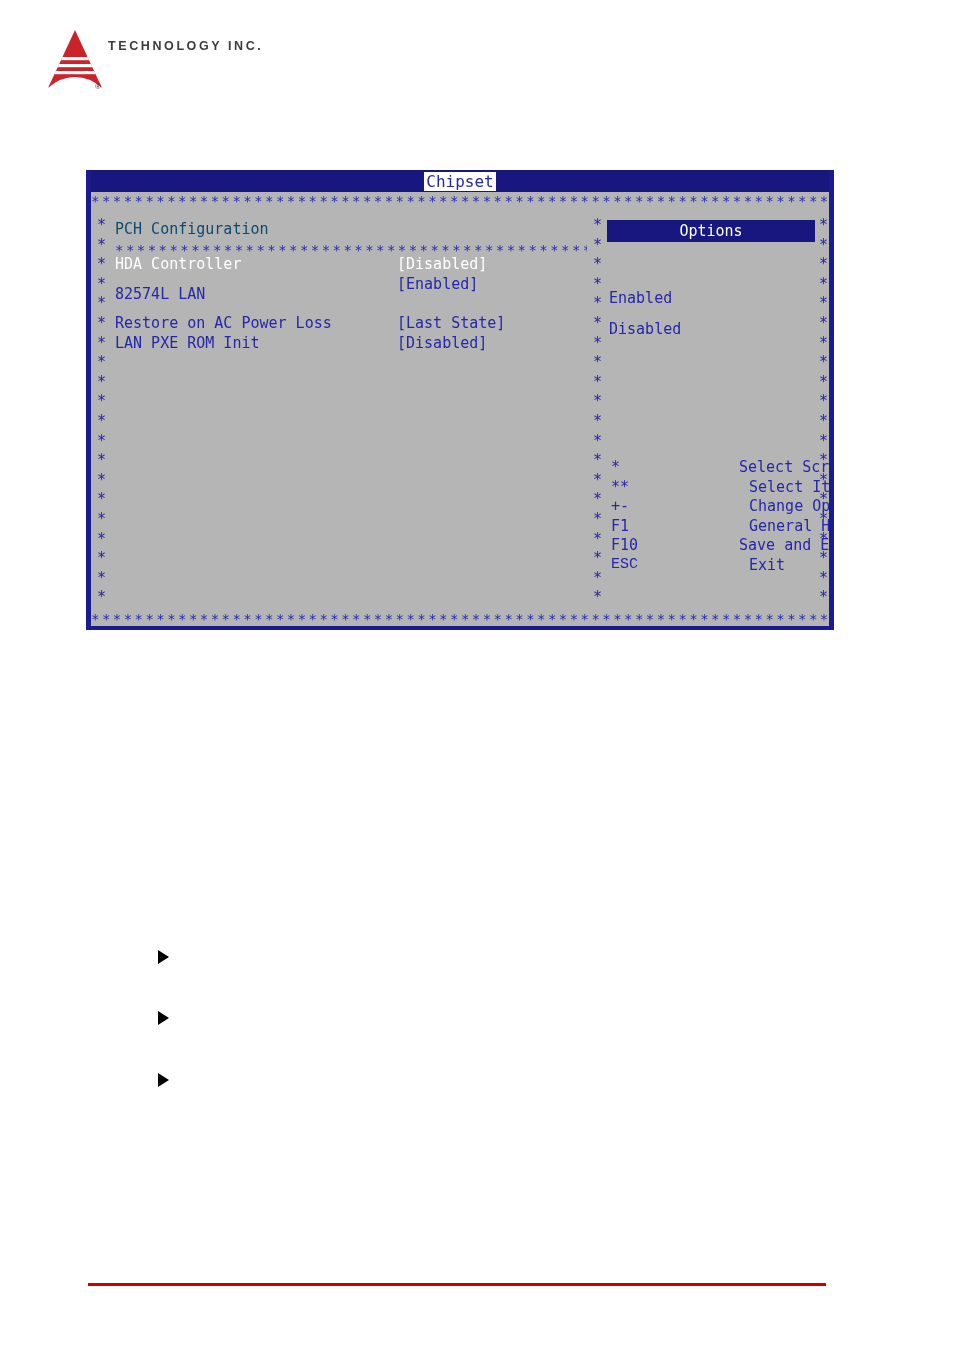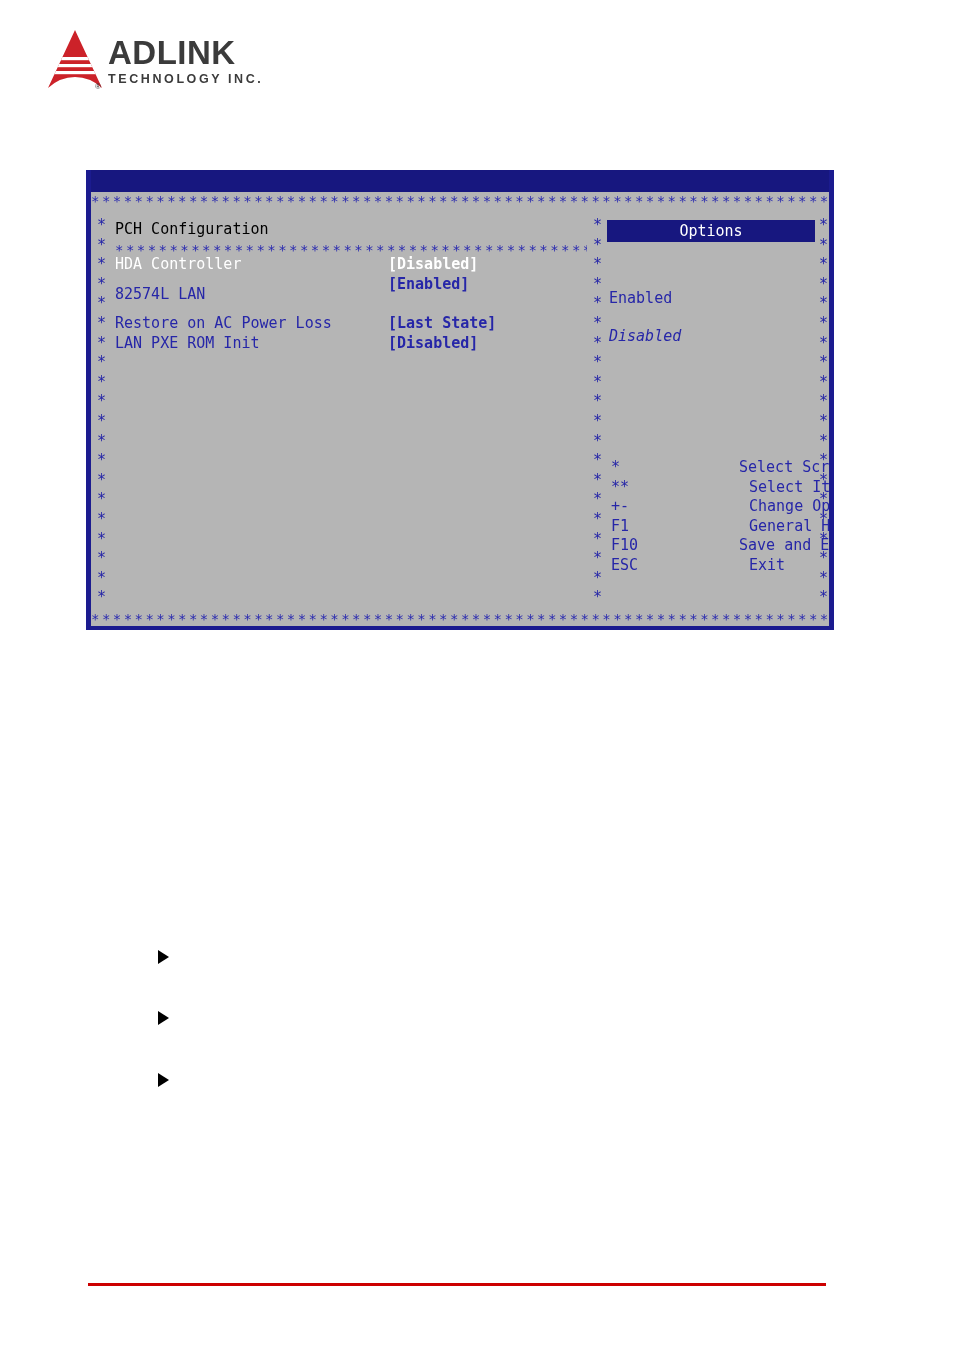"ADLINK" div.logo-word { html: <div>ADLINK</div> -> none }
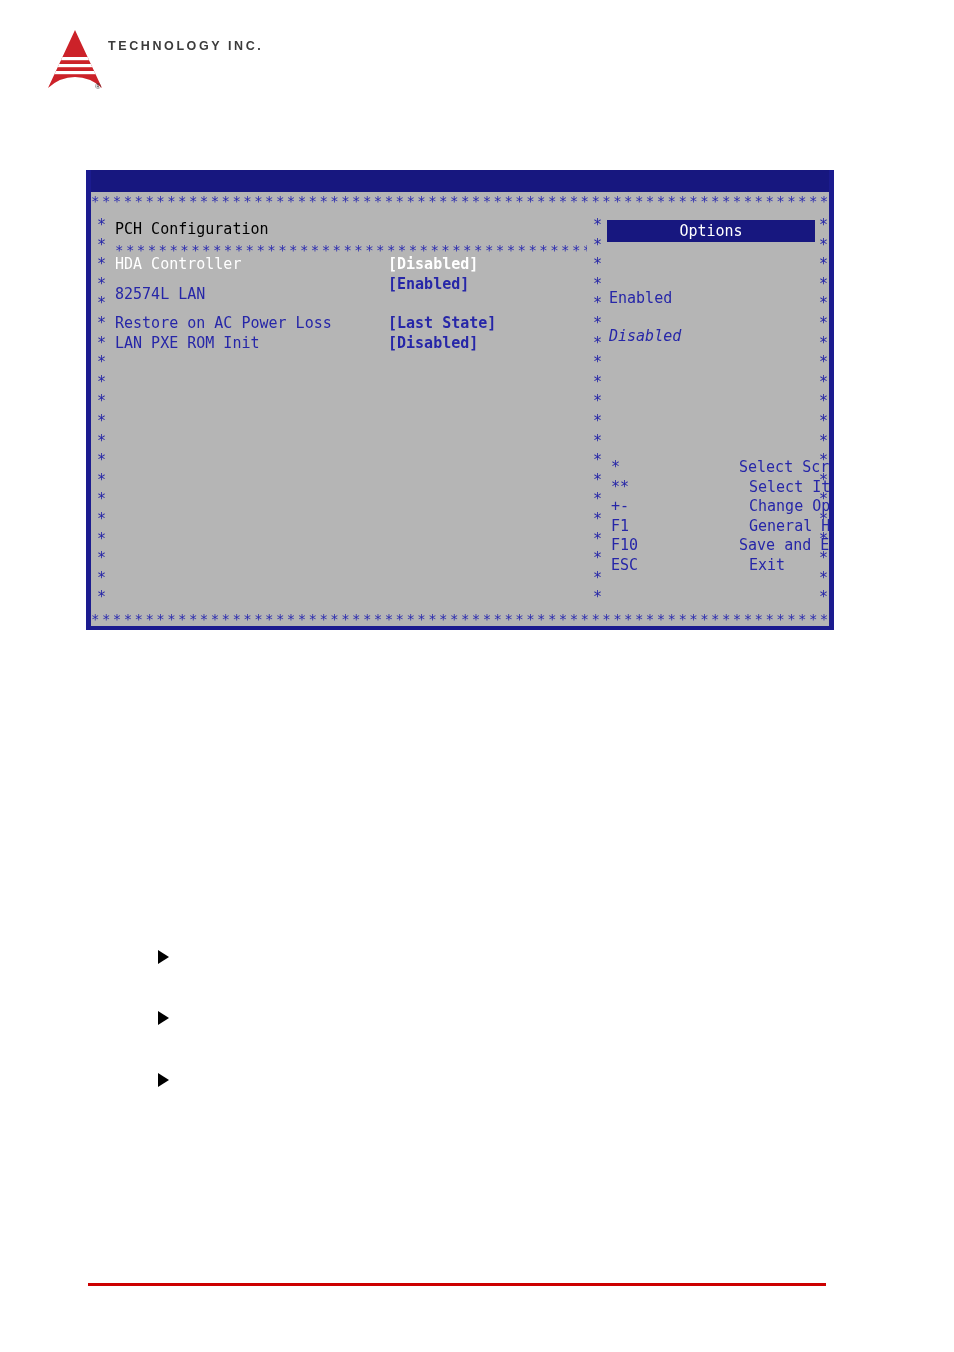"Chipset" div { html: none -> <div> <span>Chipset</span> </div> }
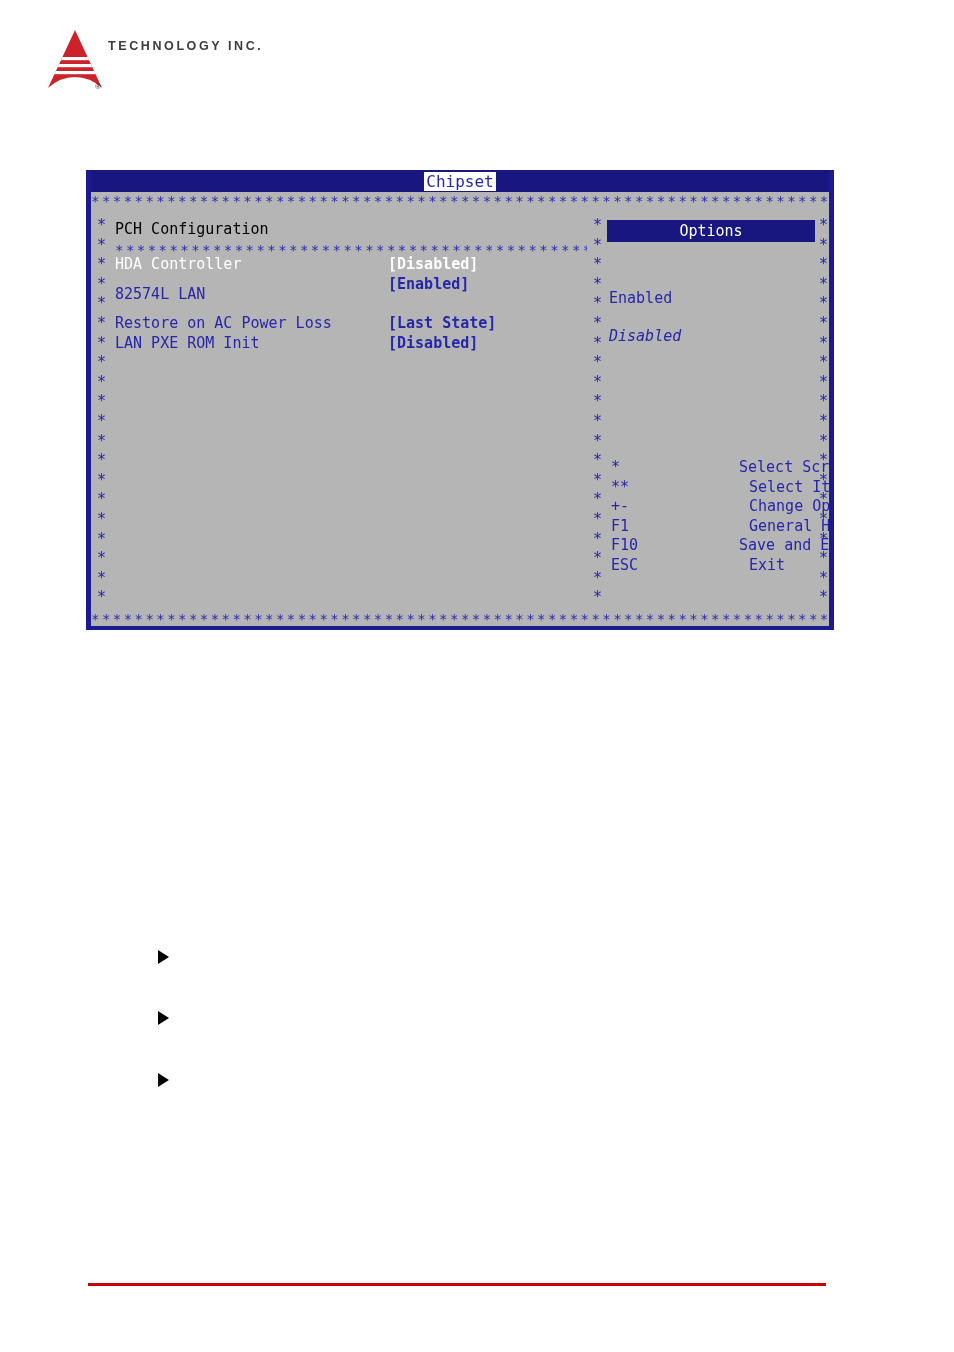"PCH Configuration" .txt-dark { color: #000000 -> #0c4a6e }
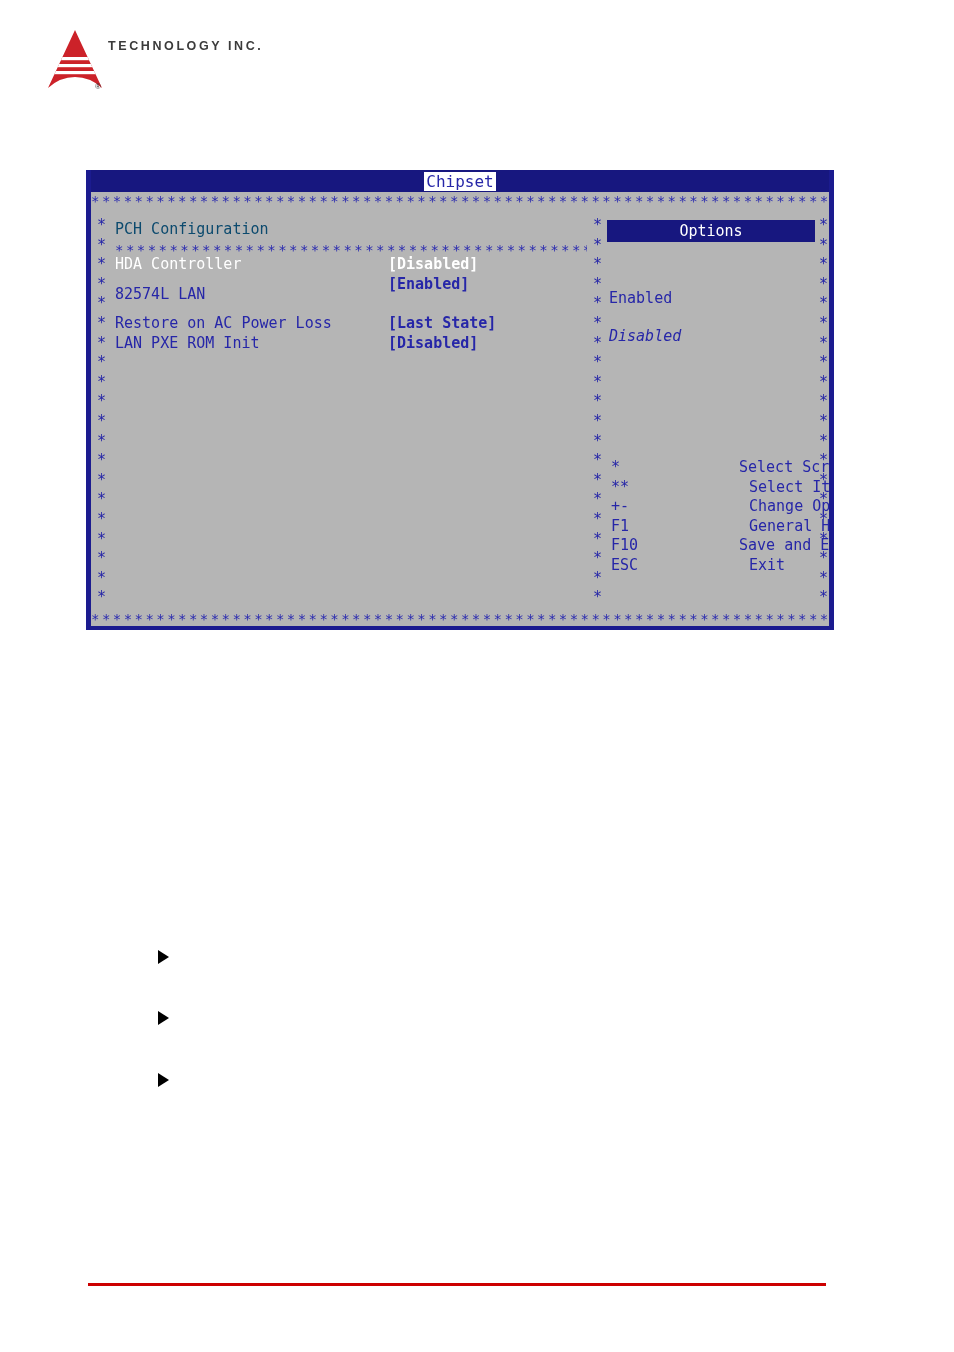"[Disabled]" .col-value { font-weight: bold -> none; left: 297px -> 306px }
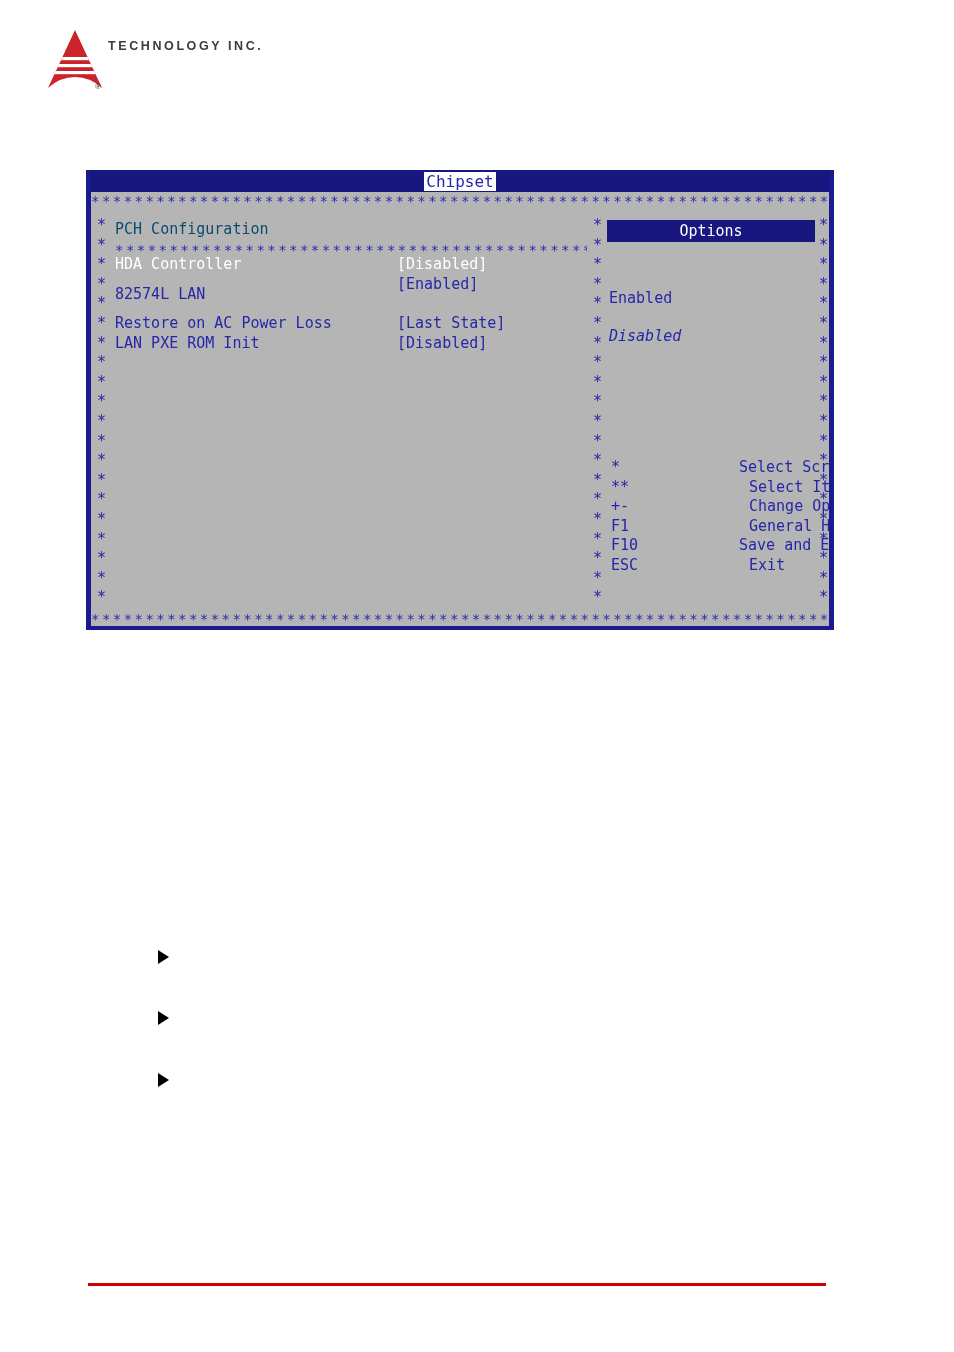"Disabled" div.bios-line { font-style: italic -> none; top: 123px -> 116px }
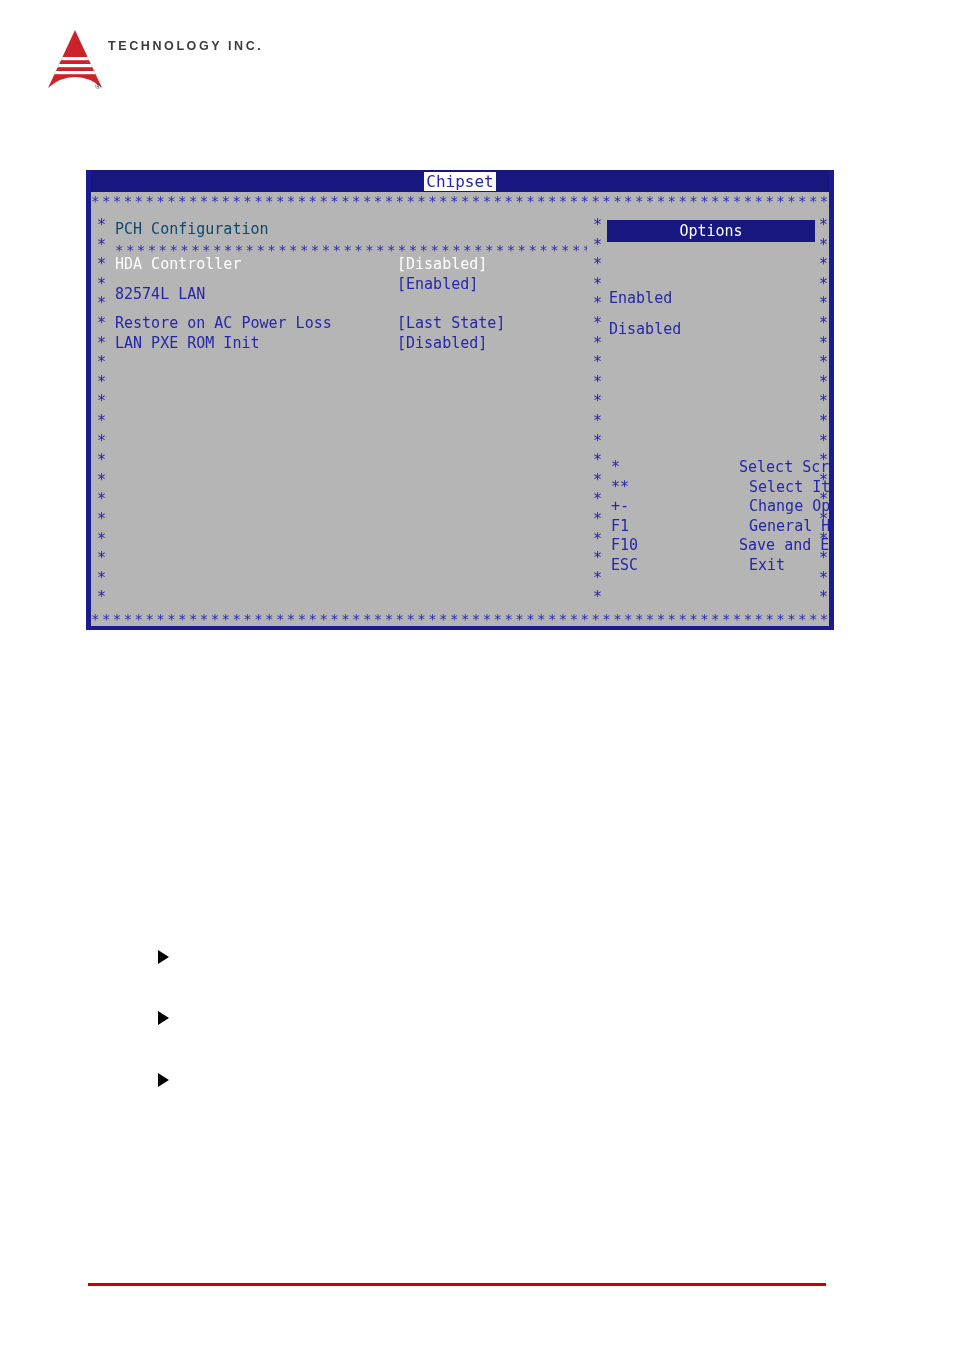"ESC" div.help-key { font-family: none -> Liberation Mono, monospace }
